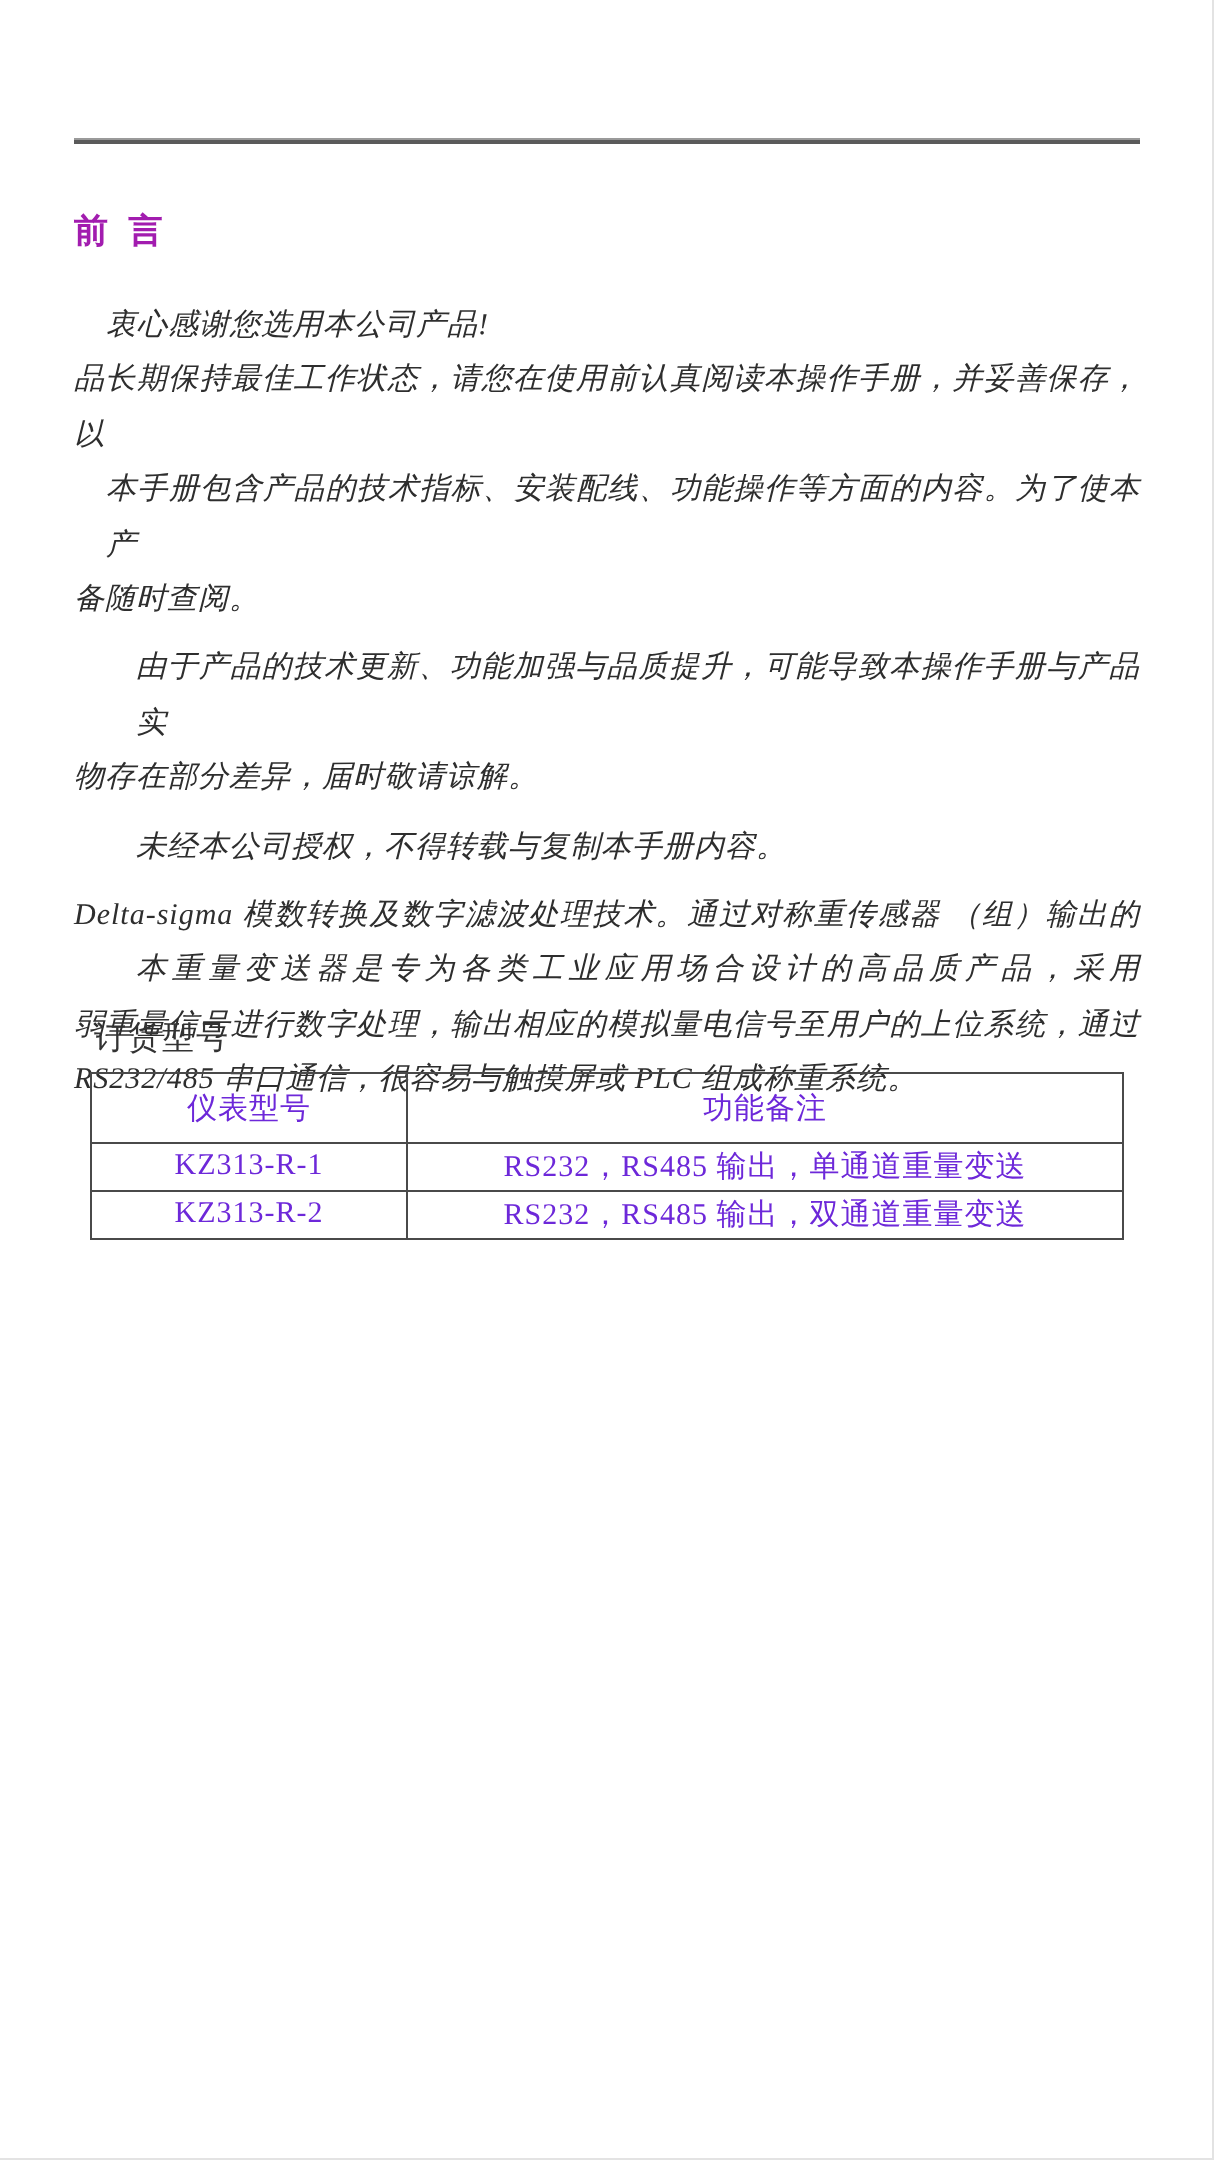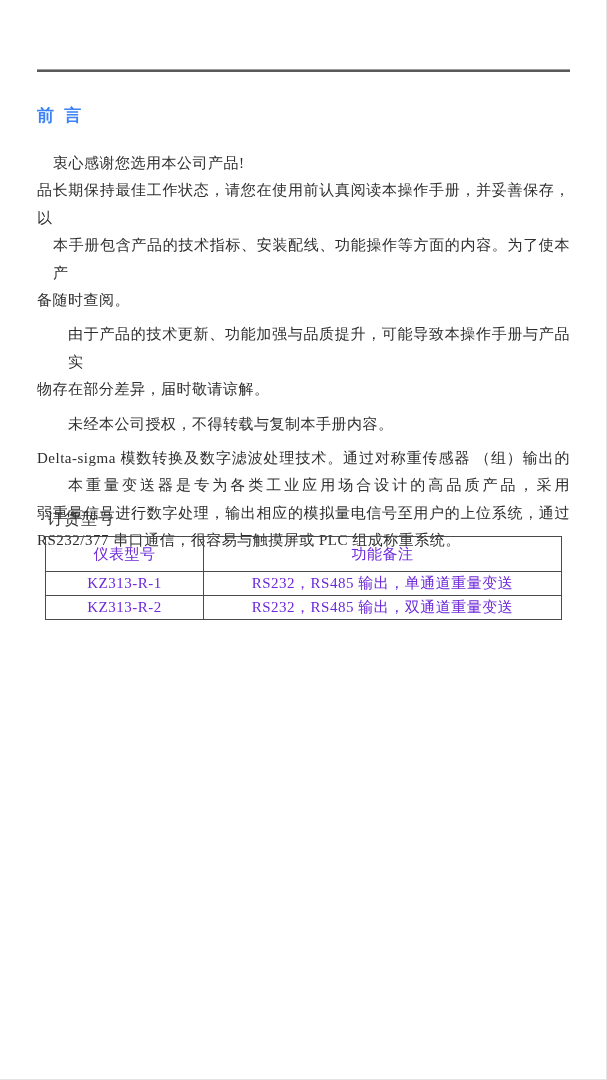"前 言" .heading { color: #3b82f6 -> #a21caf }
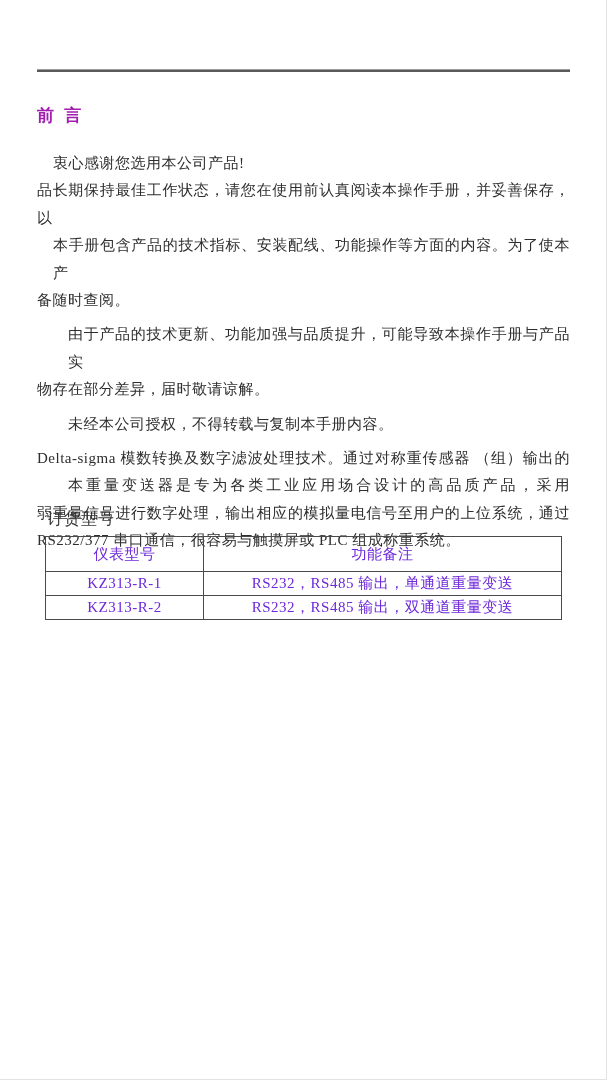"衷心感谢您选用本公司产品!" .para { font-style: none -> italic }
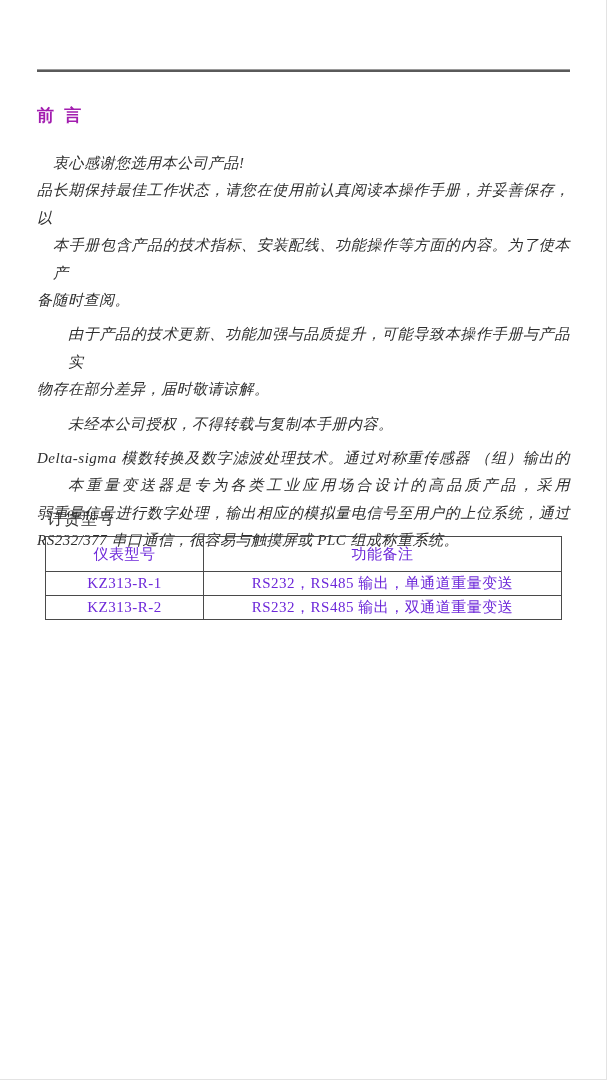"RS232/377 串口通信，很容易与触摸屏或 PLC 组成称重系统。" div.line { text: RS232/377 -> RS232/485 }
